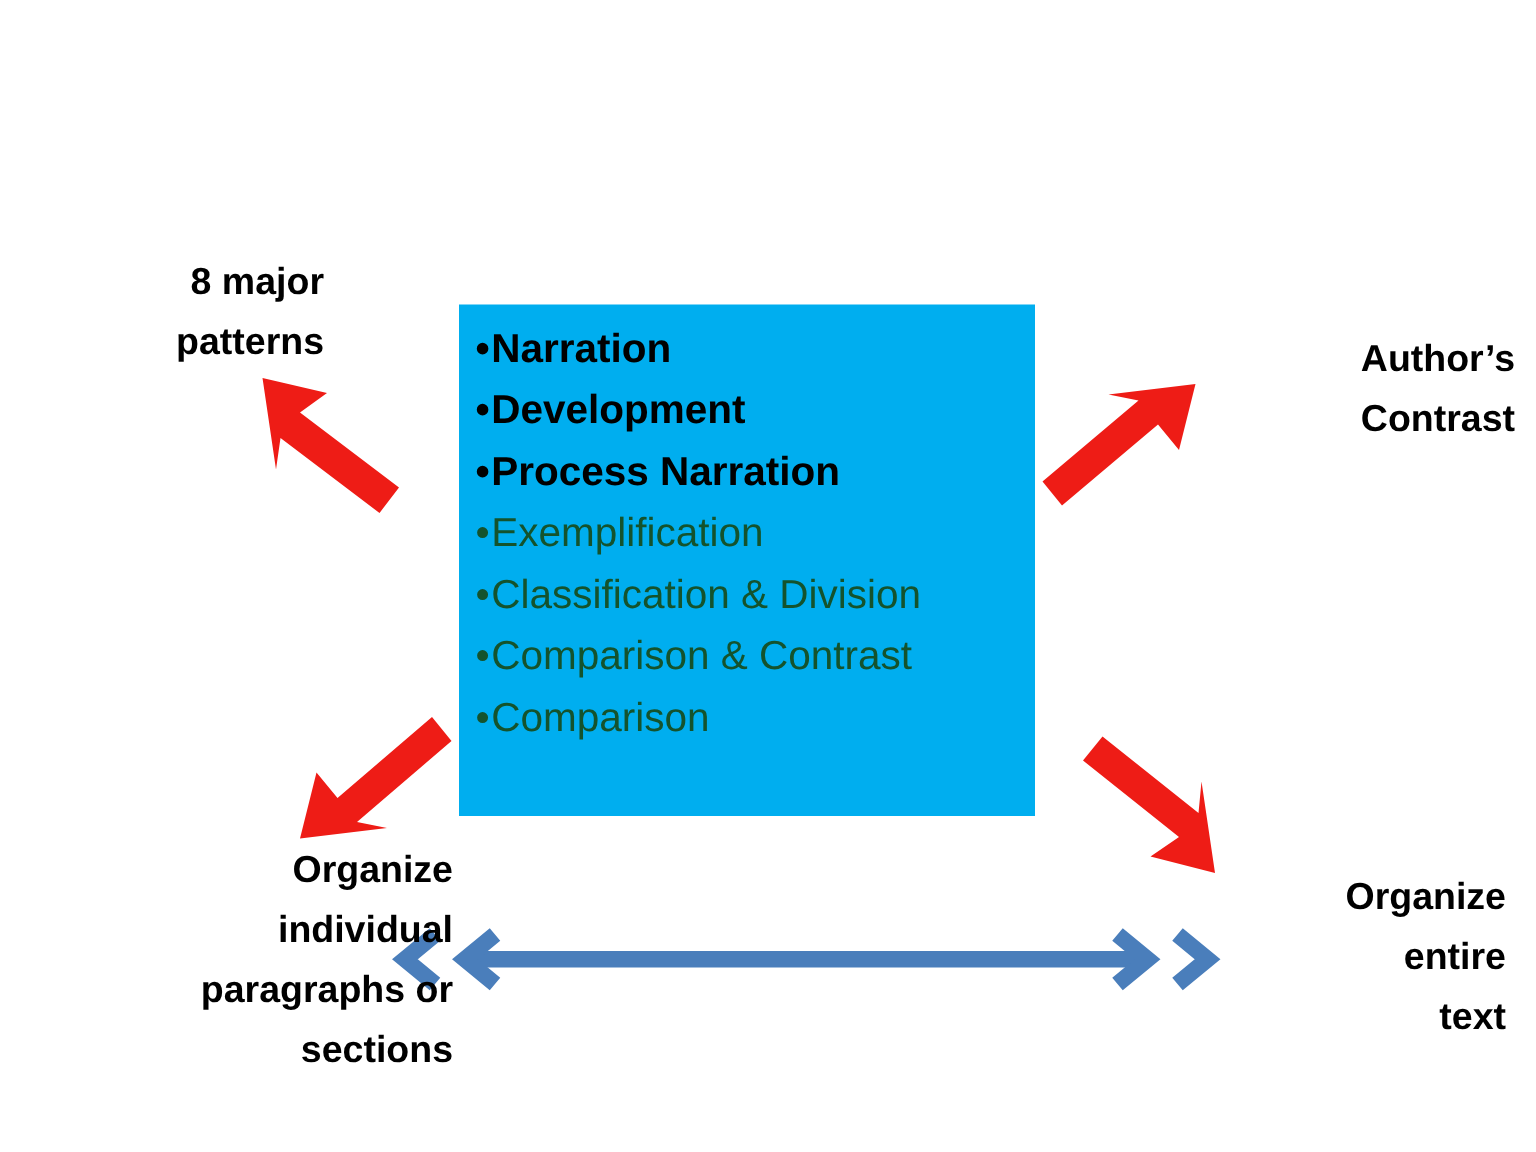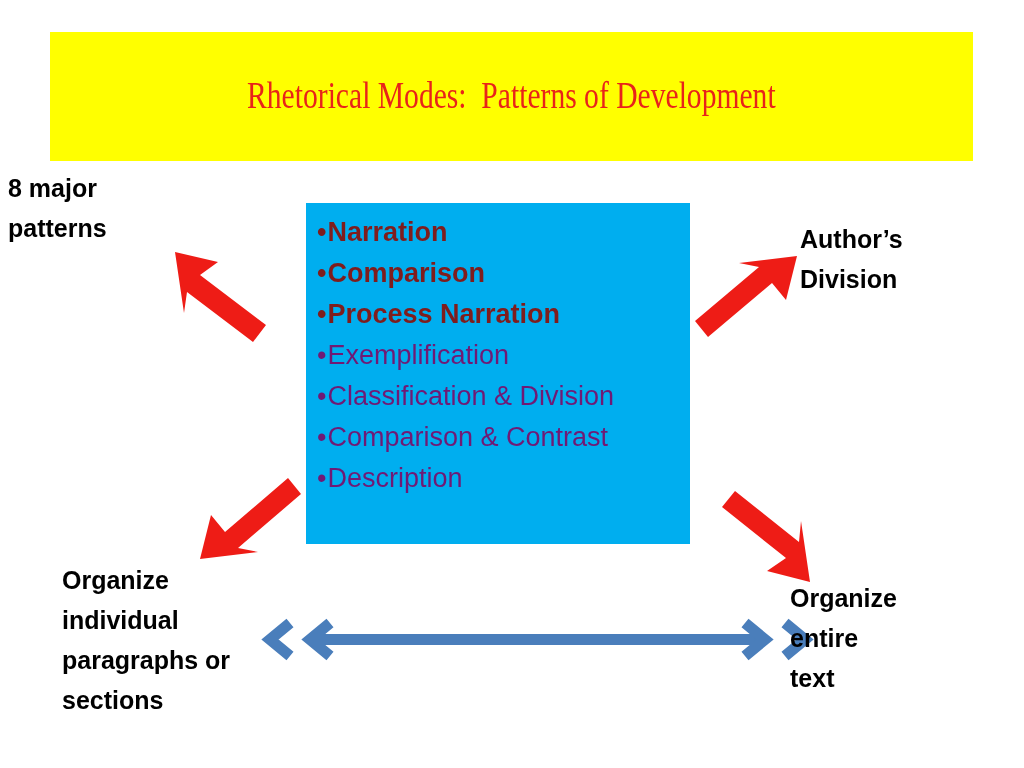"Rhetorical Modes: Patterns of" div { html: <div> <div>Rhetorical Modes: Patterns of Development</div> </div> -> none }
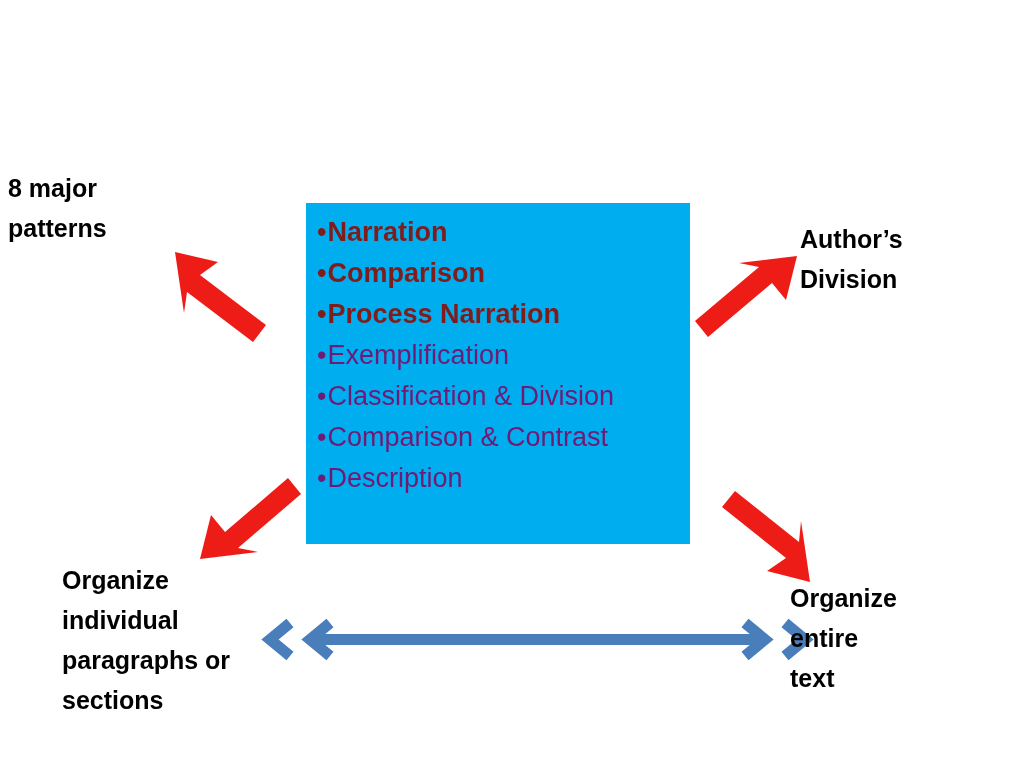"8 major" .corner-label { text-align: left -> right }
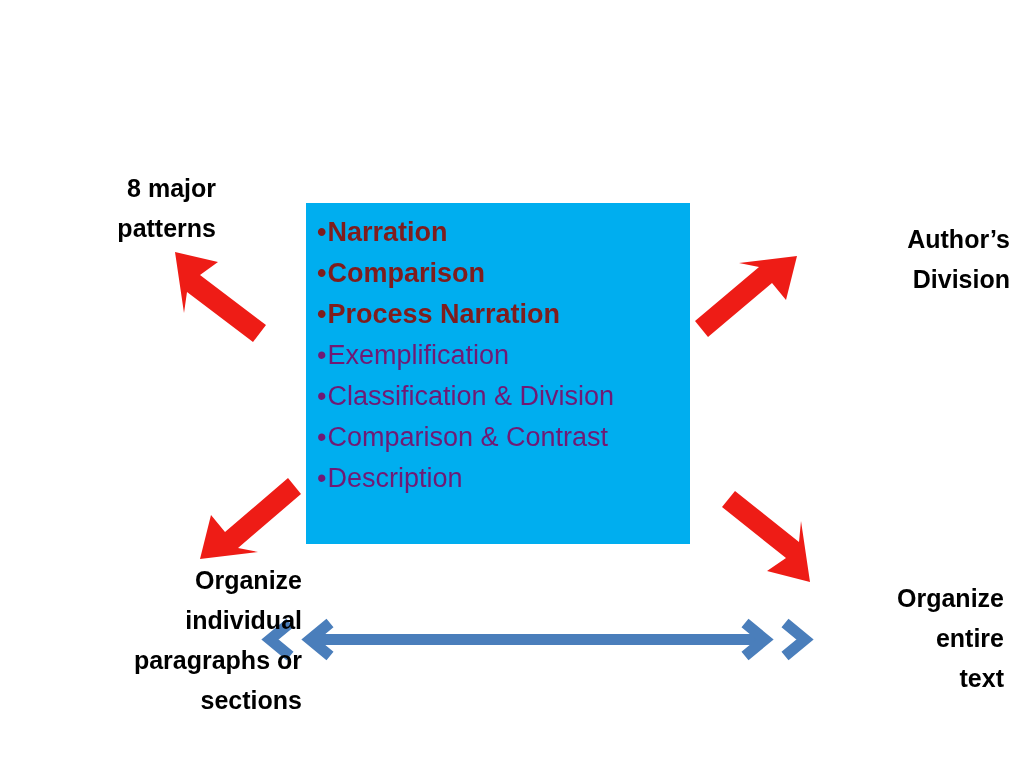"Narration" .mode-item.hl { color: #7f1d1d -> #000000 }
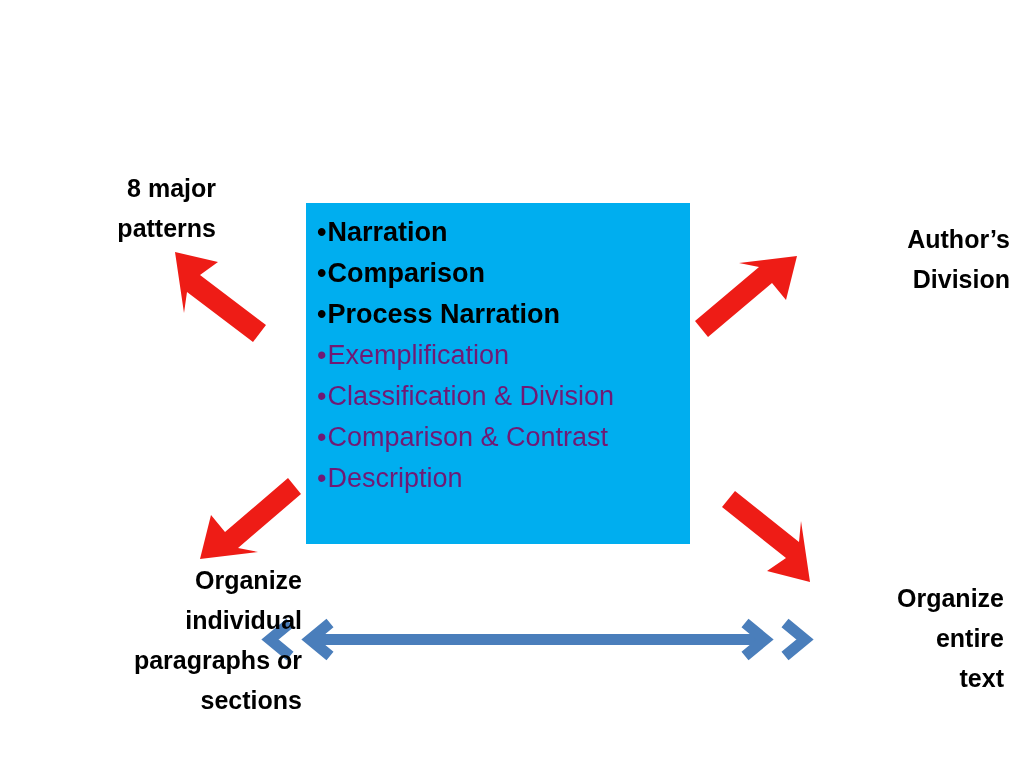"Author’s" div.corner-label { text: Division -> Contrast }
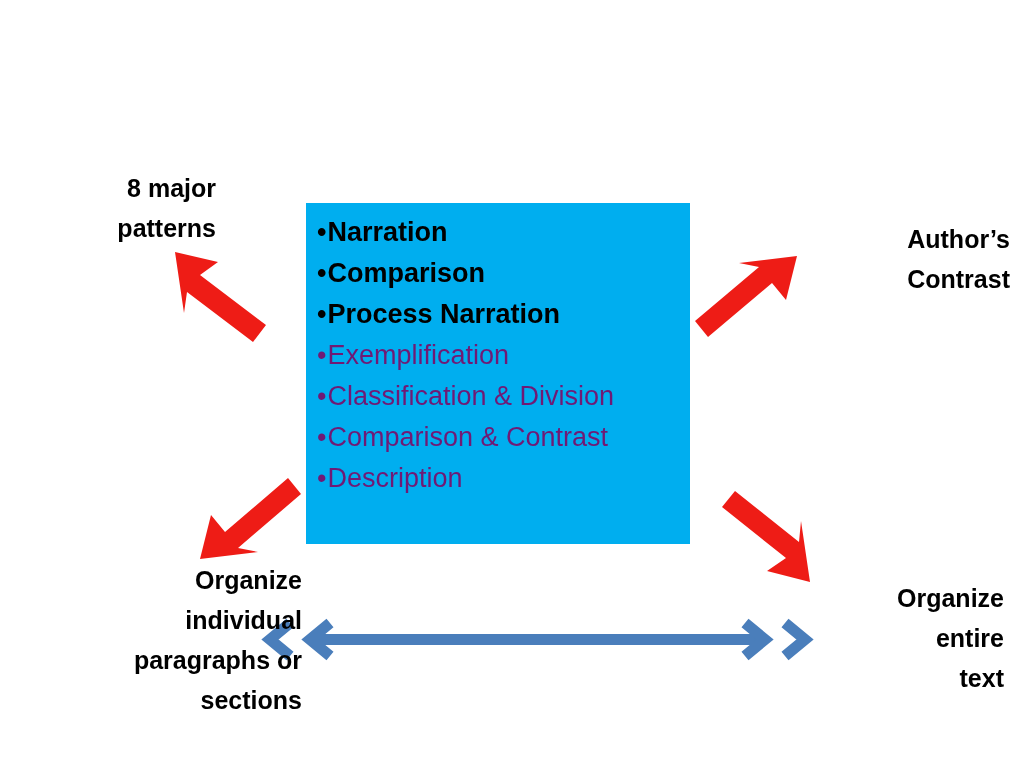"Comparison" span.mode-item { text: Comparison -> Development }
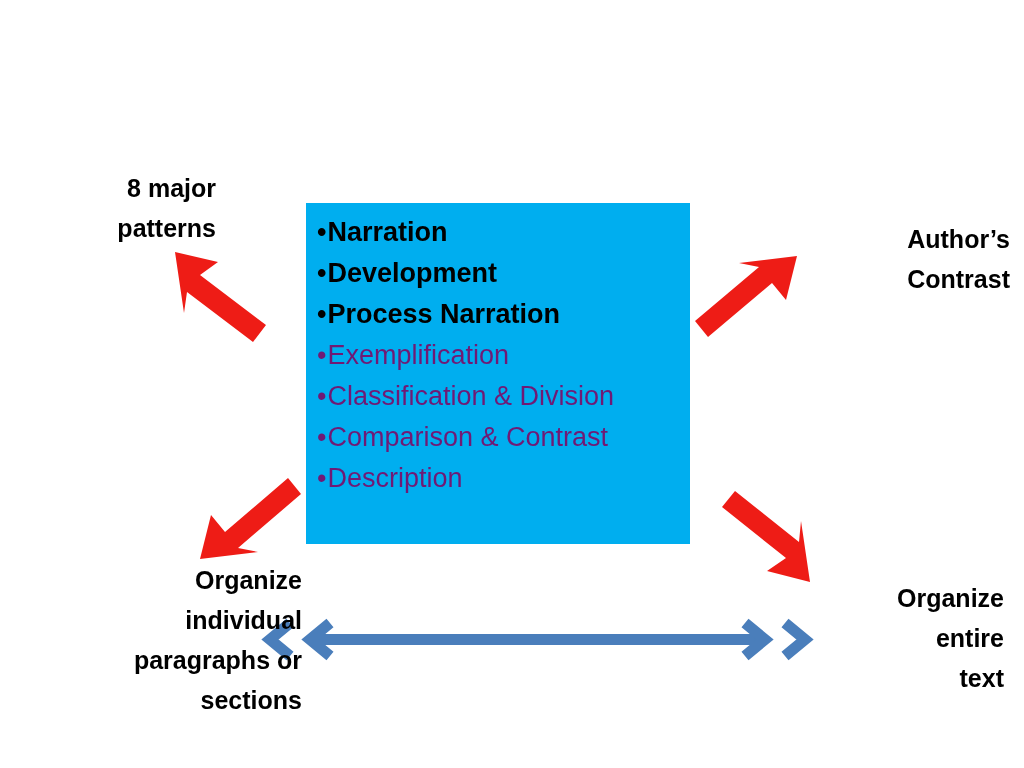"Exemplification" .mode-item { color: #701a75 -> #14532d }
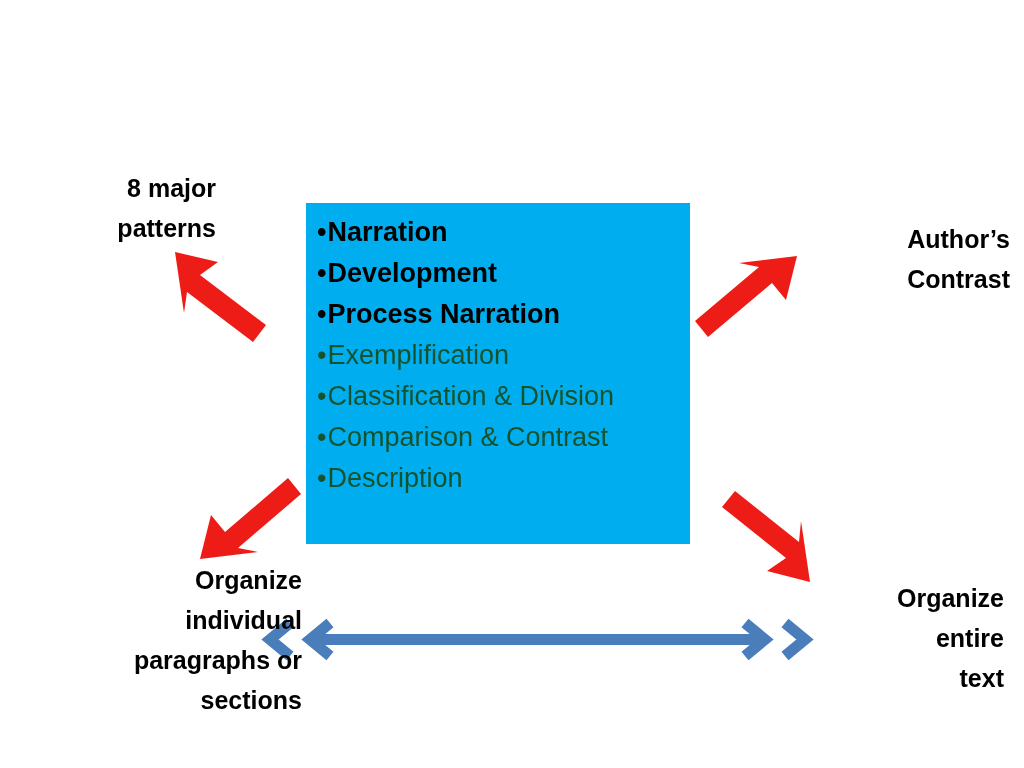"Description" span.mode-item { text: Description -> Comparison }
